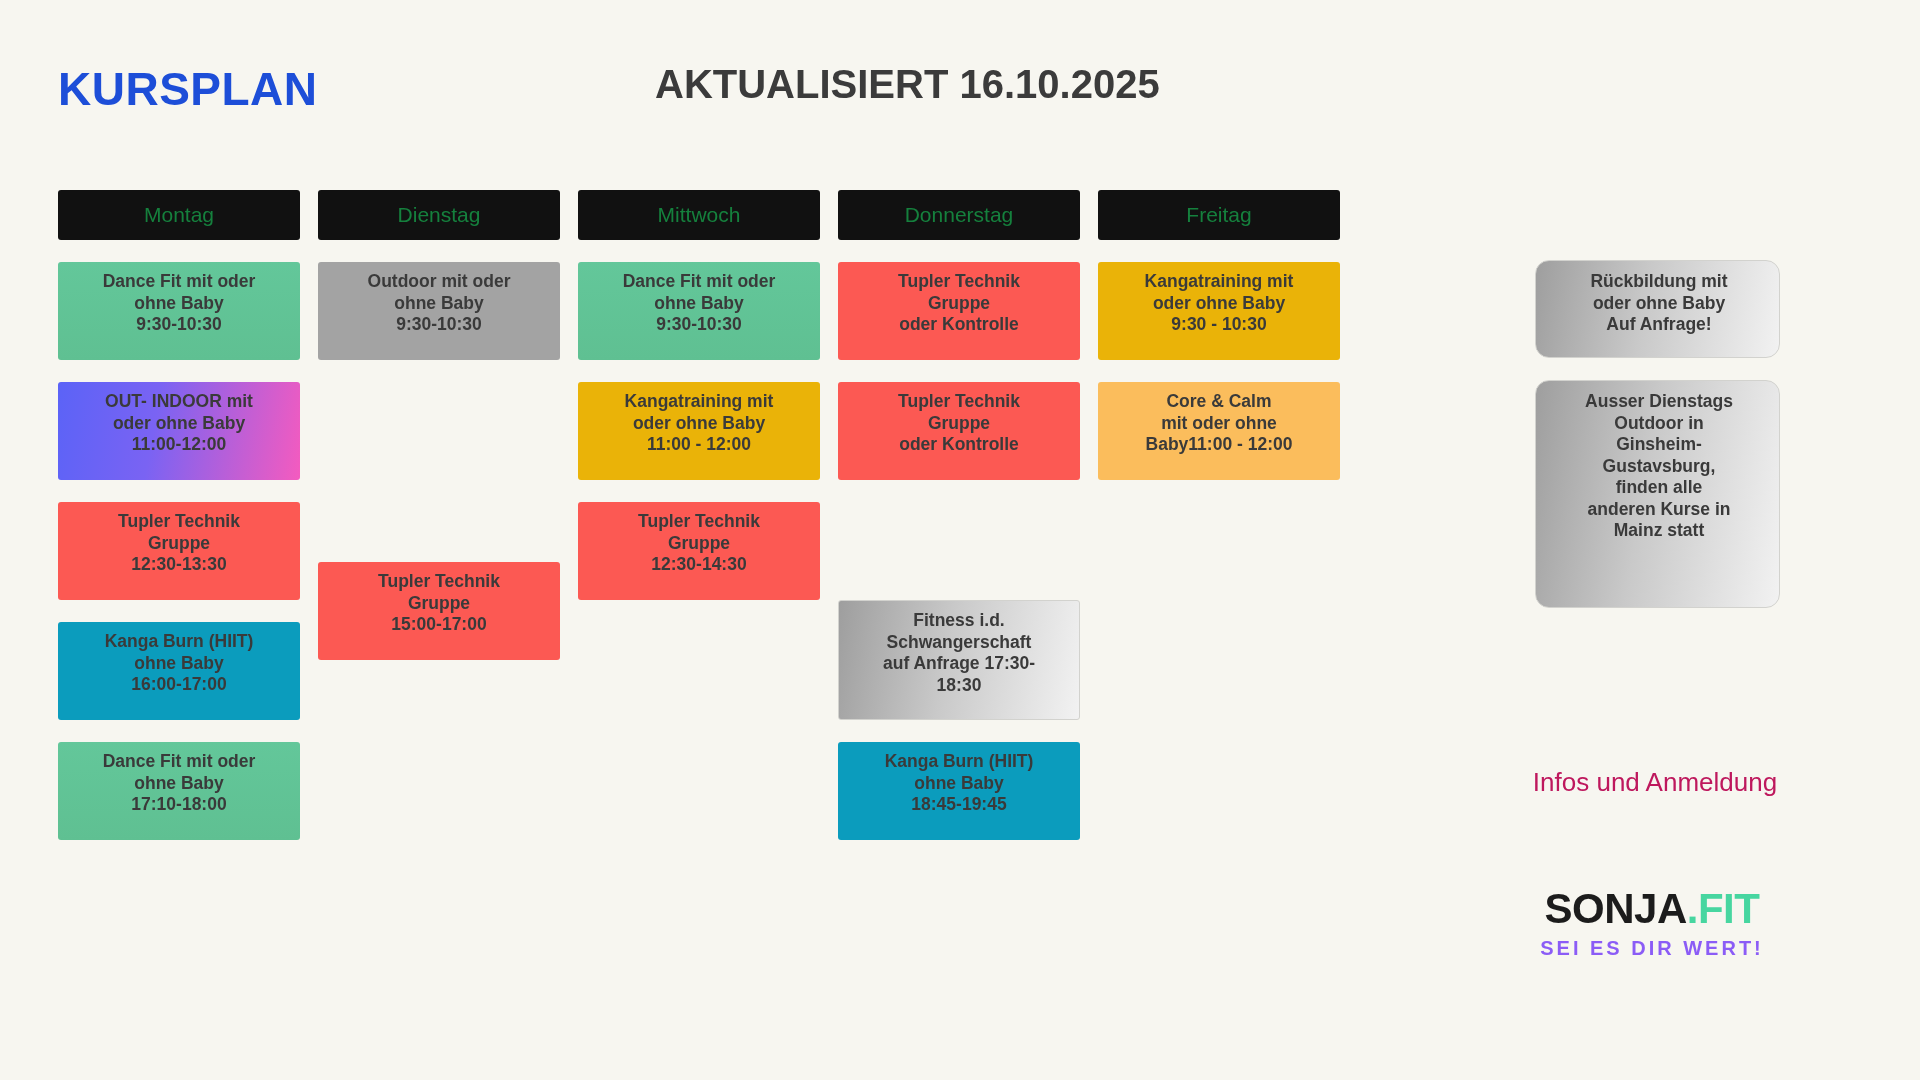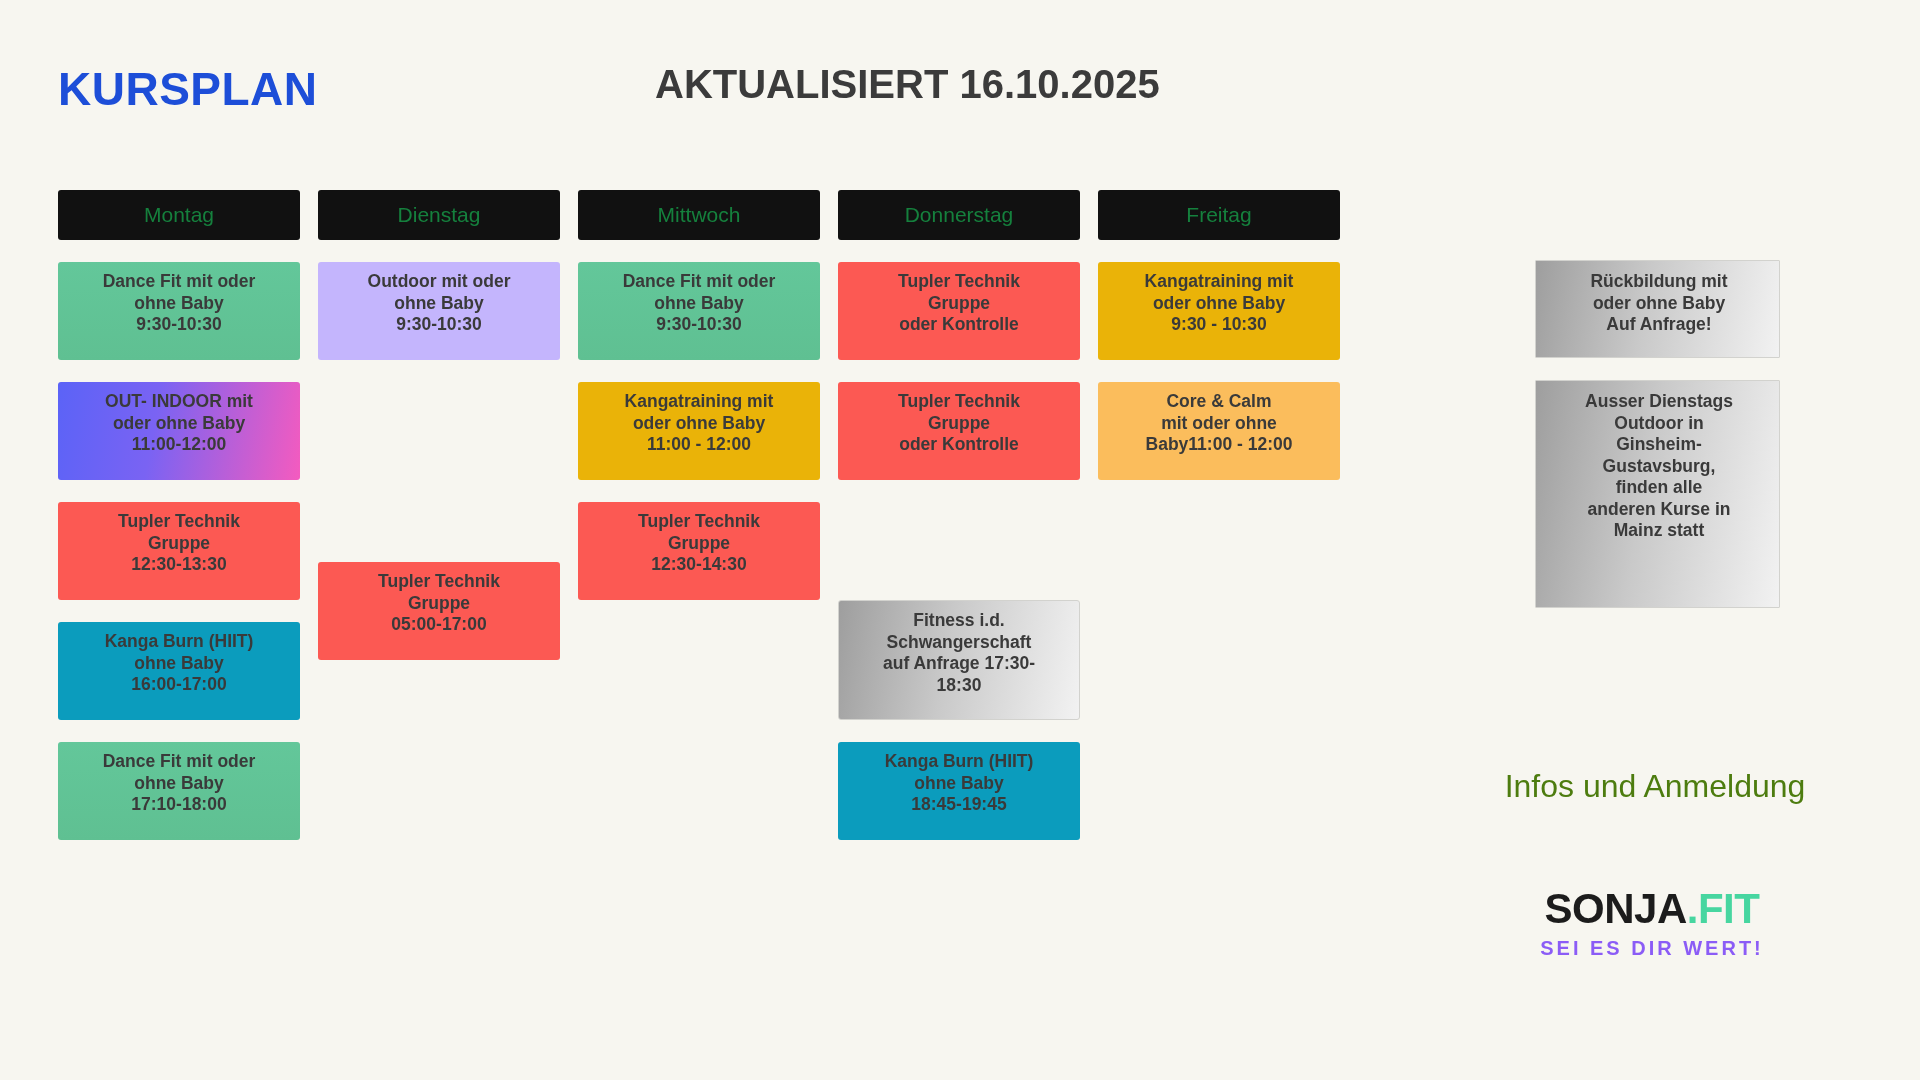"Outdoor mit oder" .c-cyan { background: #c4b5fd -> #a3a3a3 }
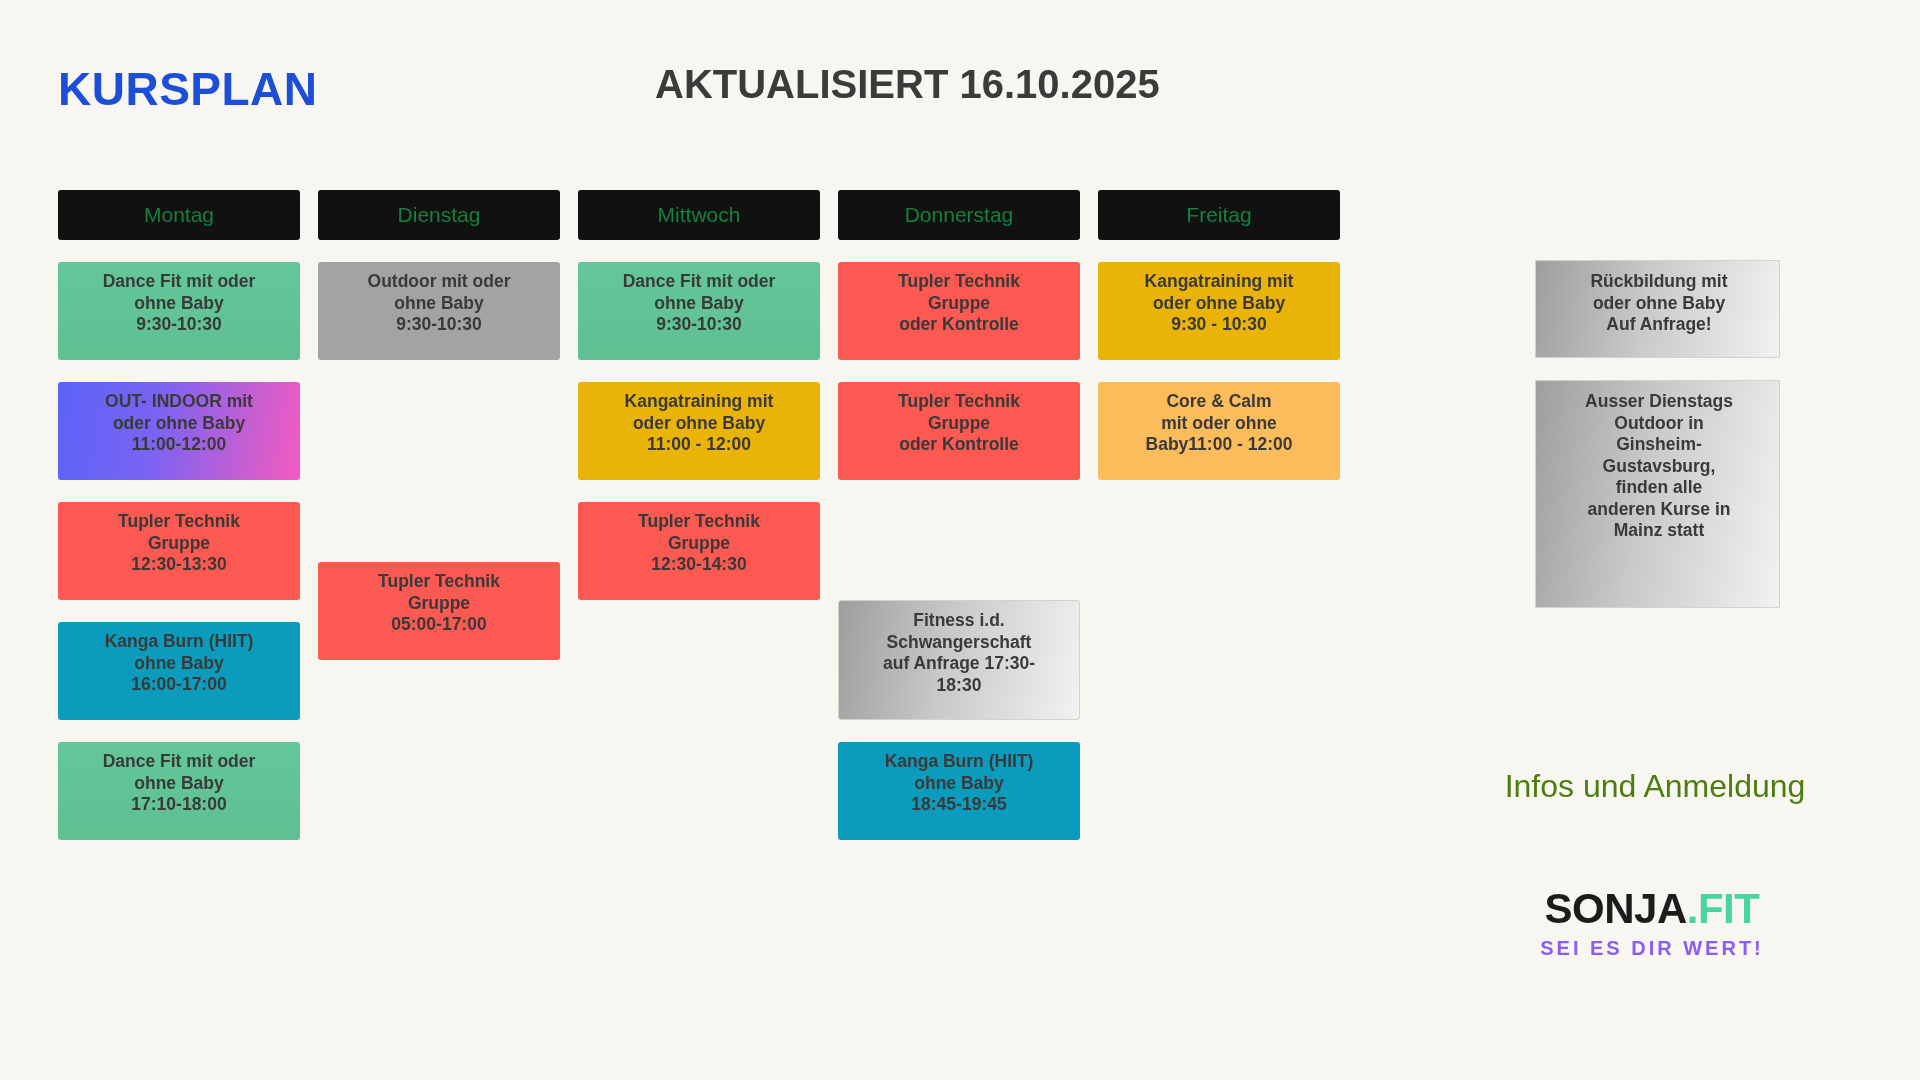"Rückbildung mit" .side-box { border-radius: 1px -> 14px }
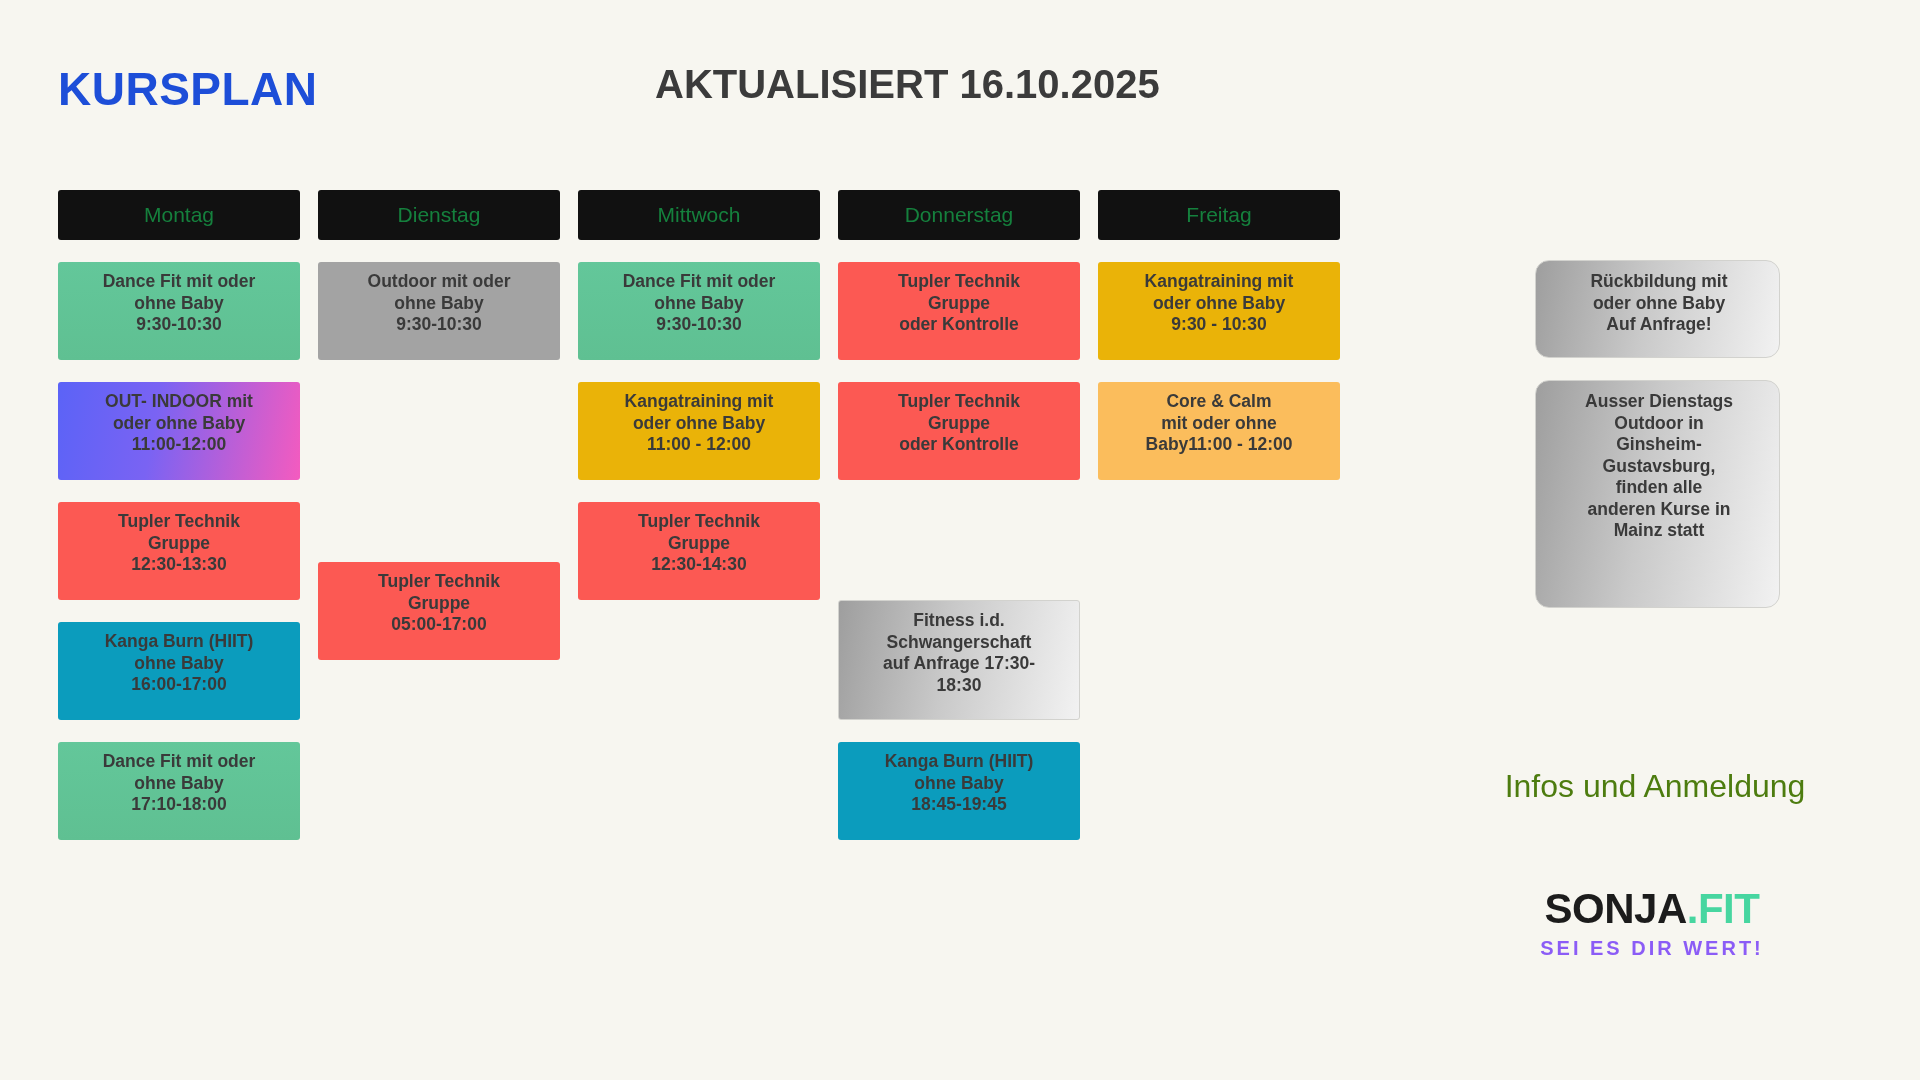"05:00-17:00" span.line { text: 05:00-17:00 -> 15:00-17:00 }
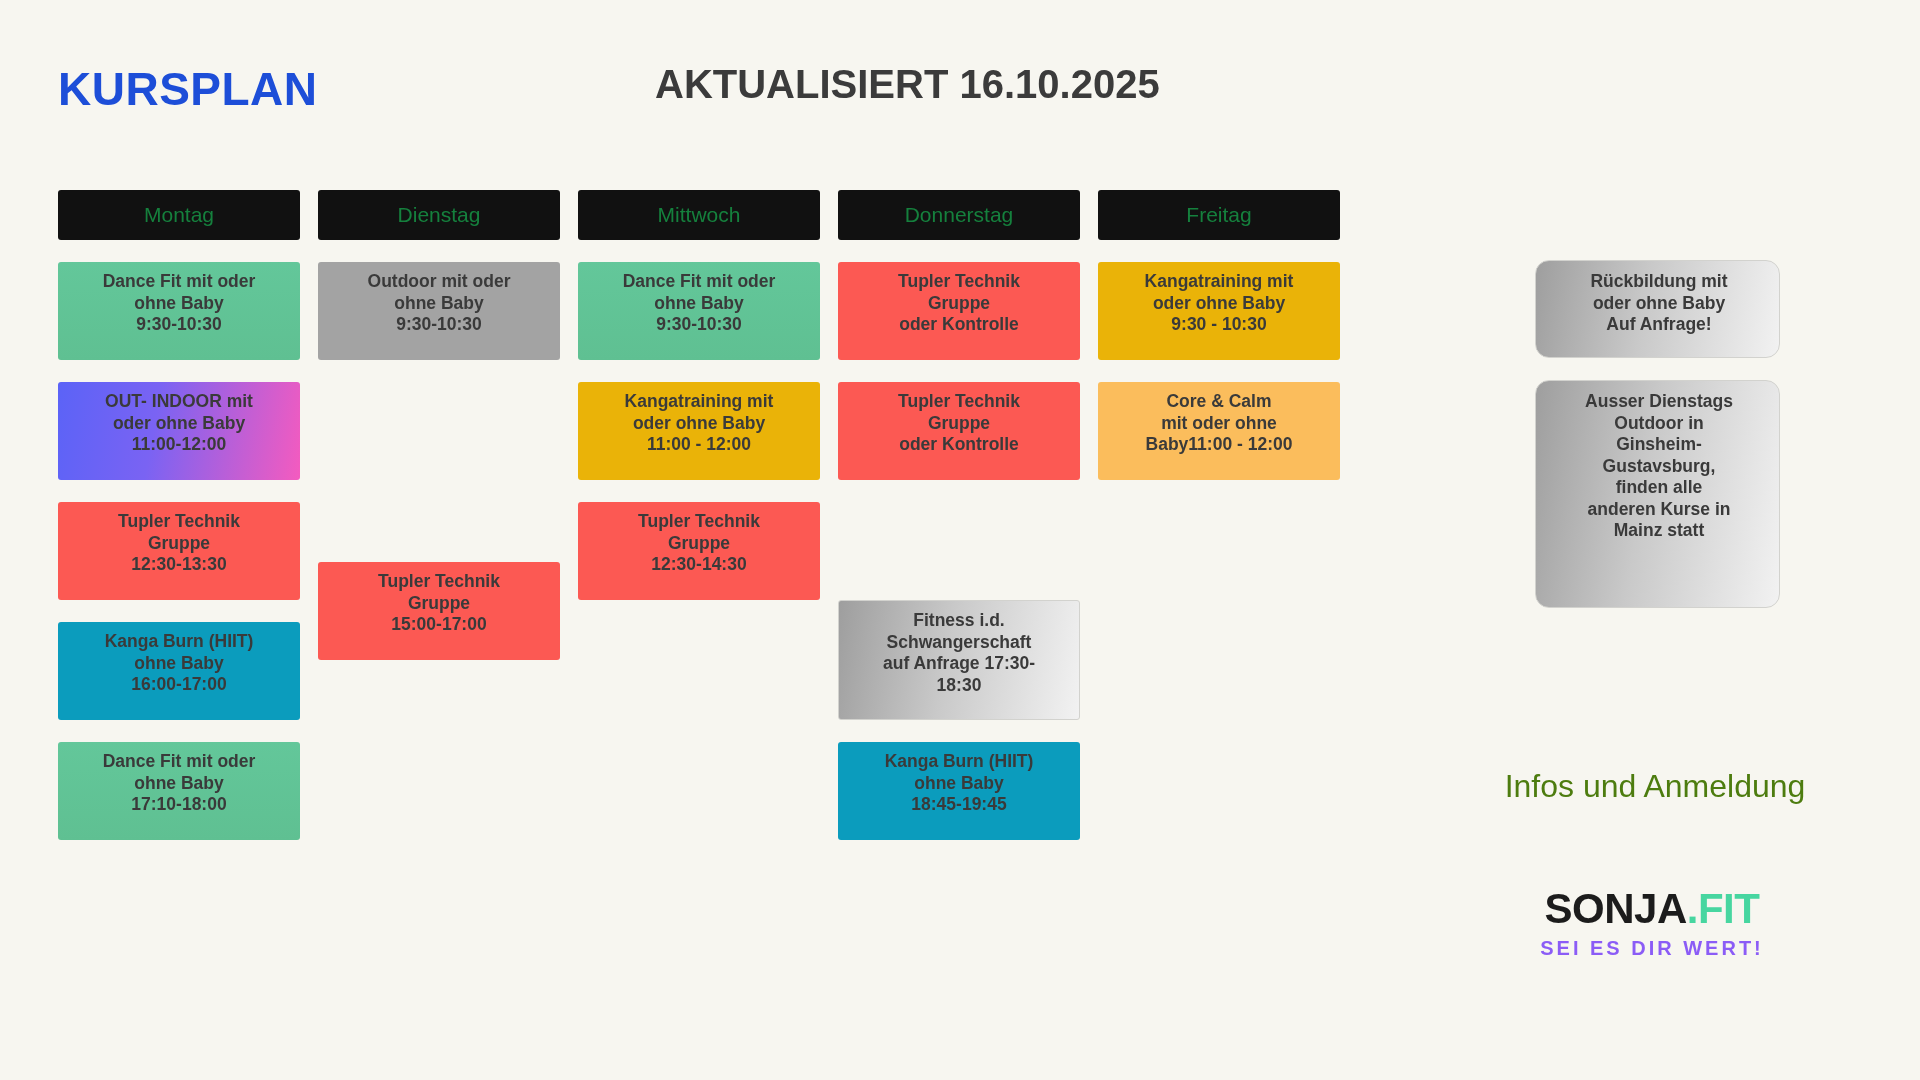"Infos und Anmeldung" .infos { color: #4d7c0f -> #be185d; font-size: 32px -> 26px }
